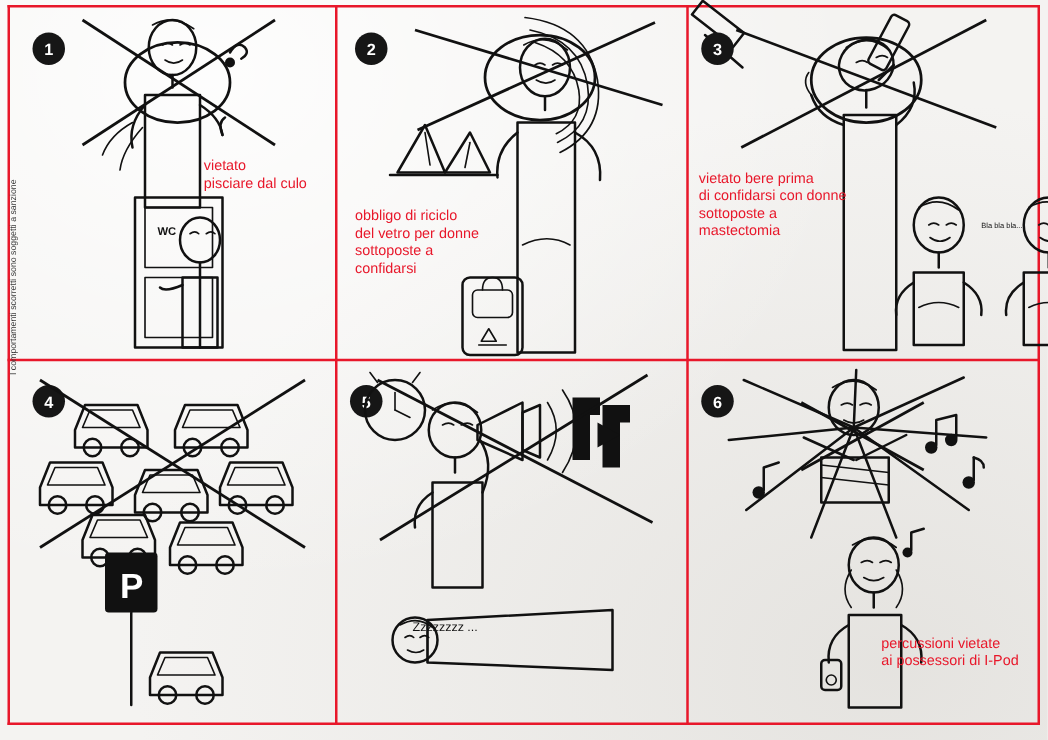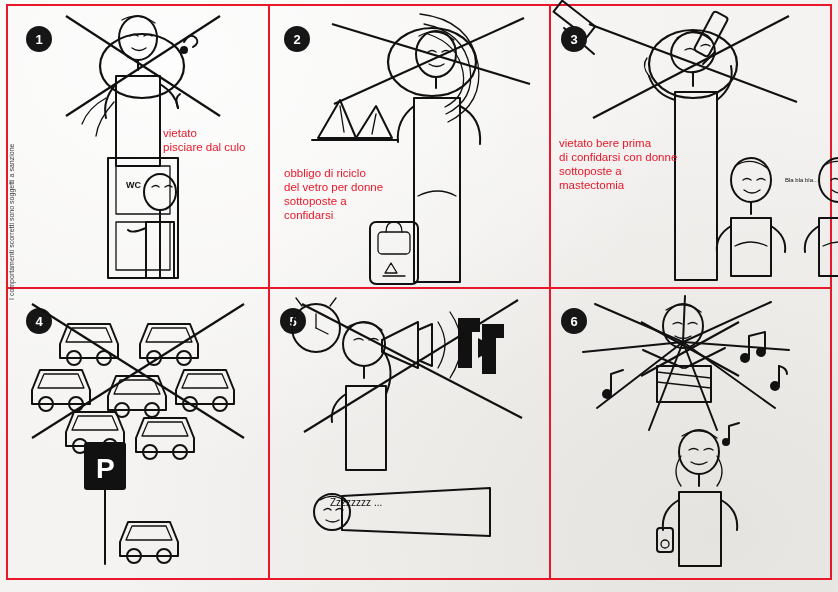"percussioni vietate" div.caption { html: none -> <div>percussioni vietate ai possessori di I-Pod</div> }
